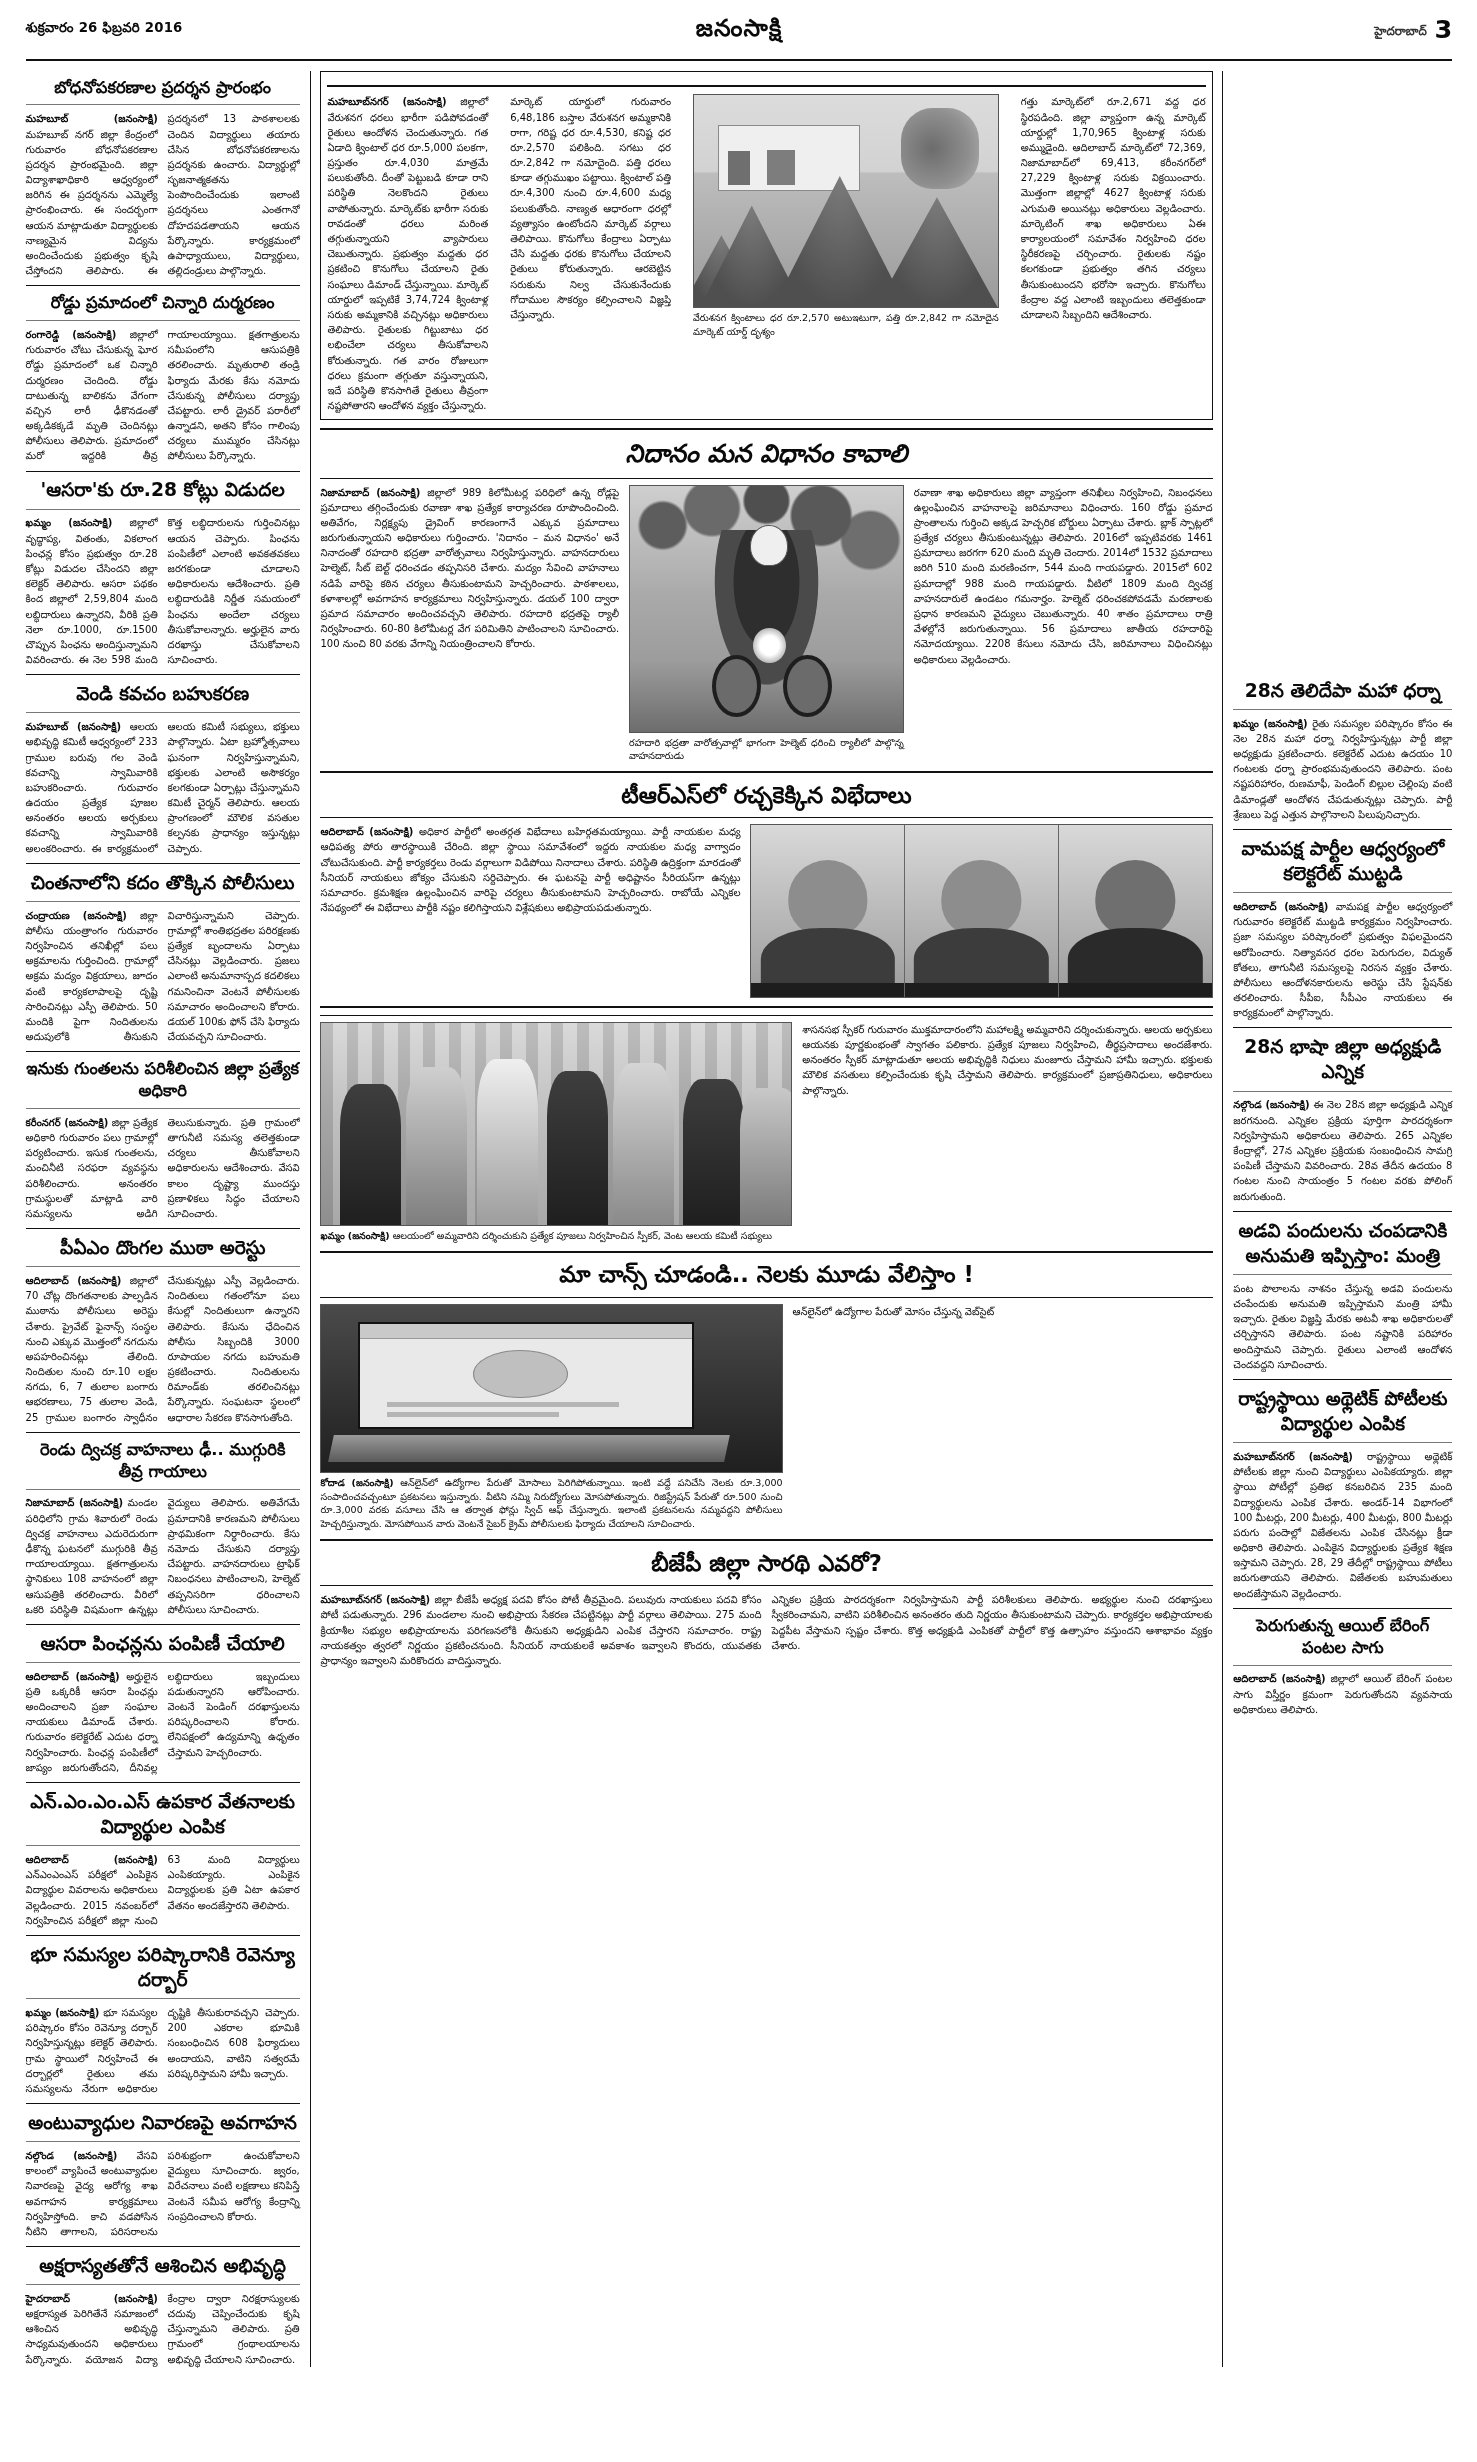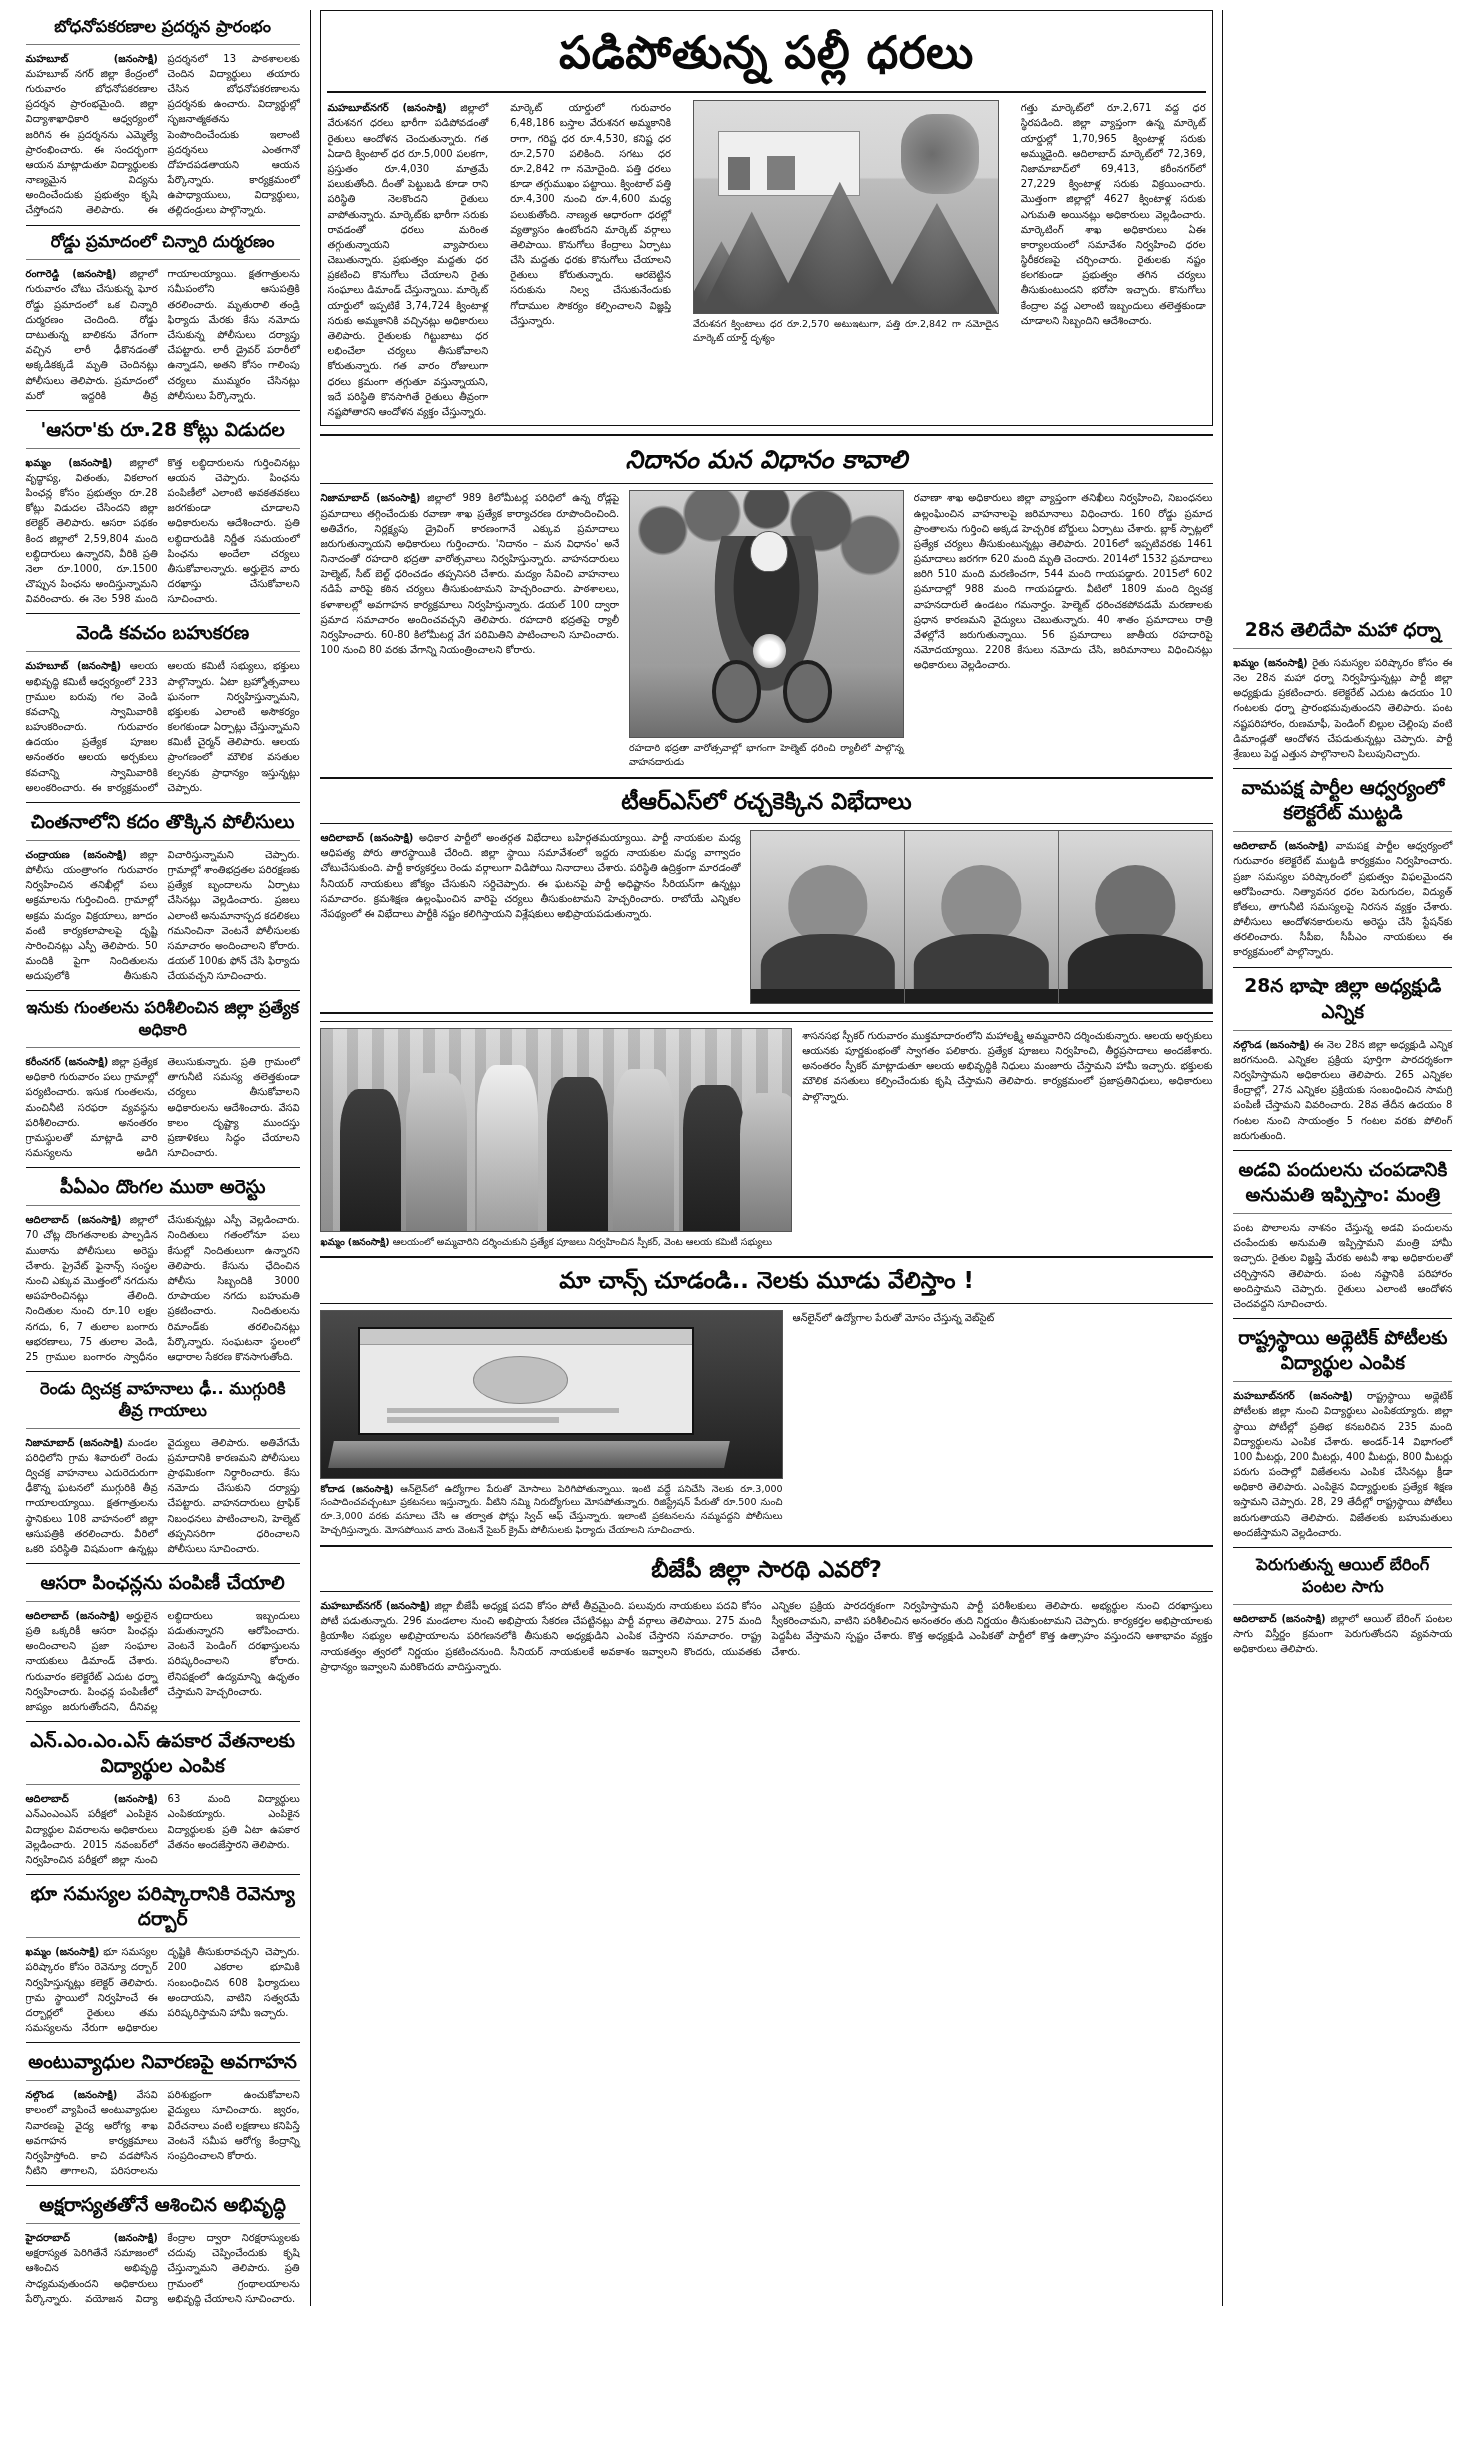"శుక్రవారం 26 ఫిబ్రవరి 2016" div.masthead { html: none -> <div> <div>శుక్రవారం 26 ఫిబ్రవరి 2016</div> <div>జనంసాక్షి</div> <div>హైదరాబాద్</div> <div>3</div> </div> }
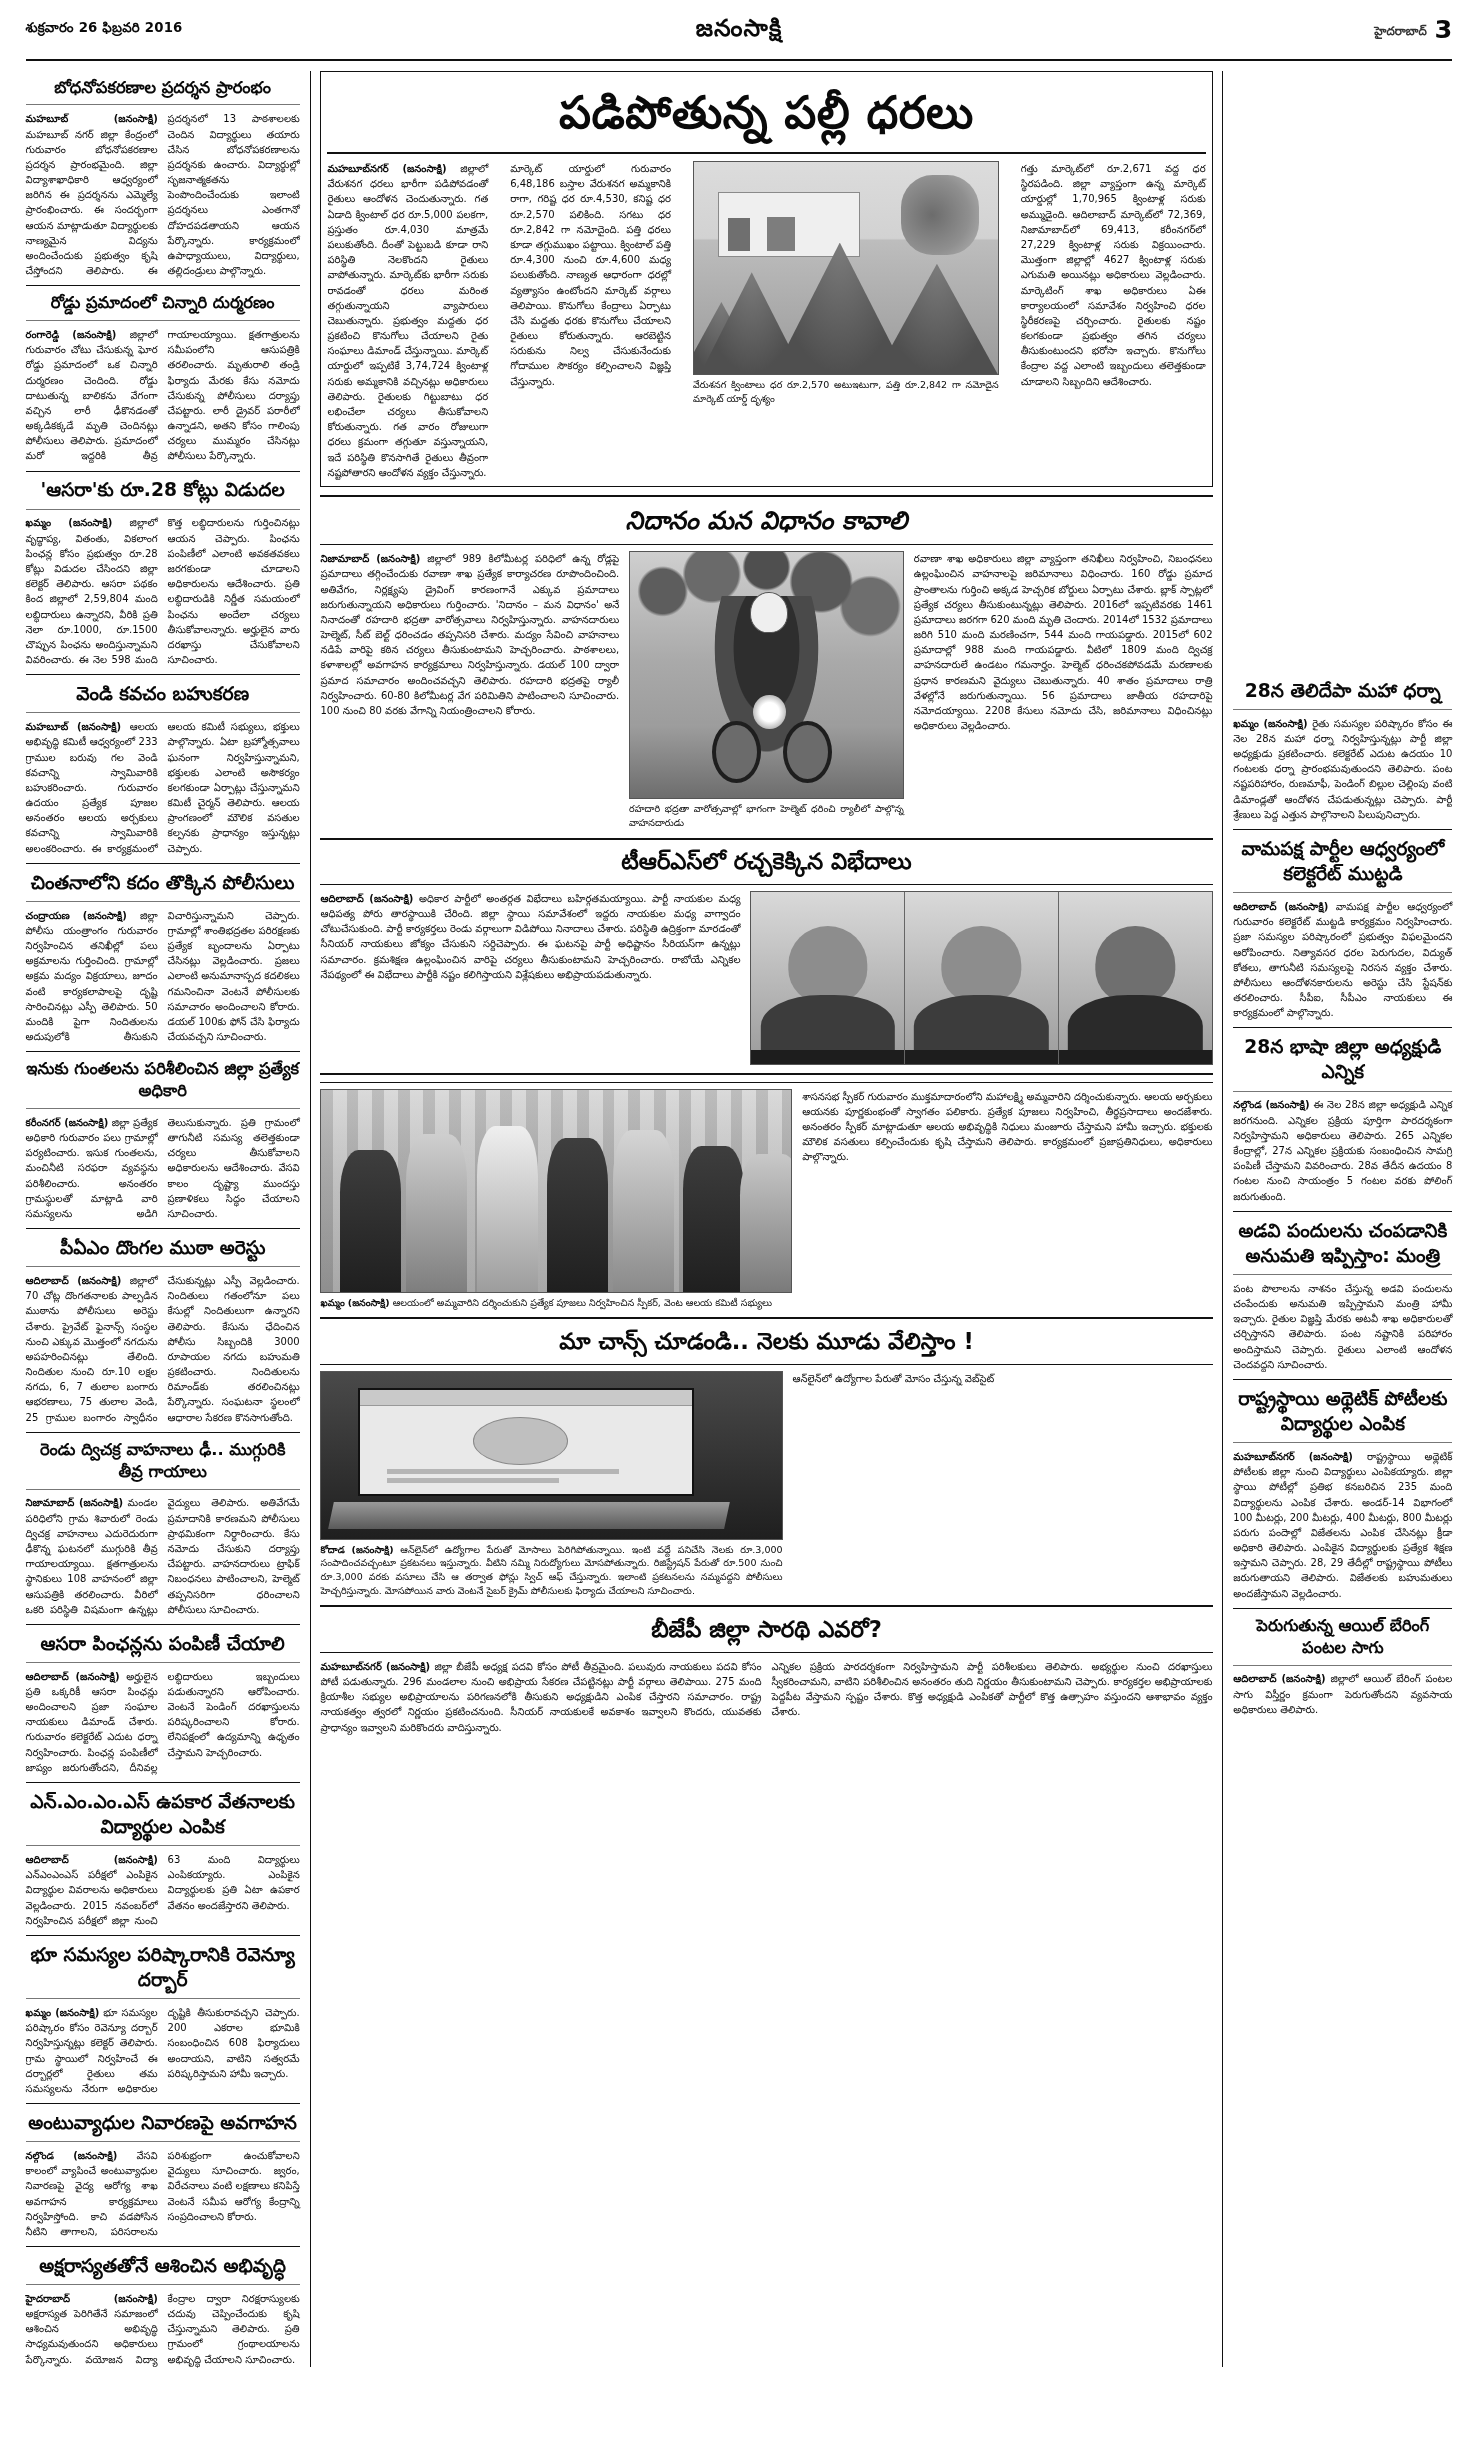"పడిపోతున్న పల్లీ ధరలు" div.hl { html: <div>పడిపోతున్న పల్లీ ధరలు</div> -> none }
